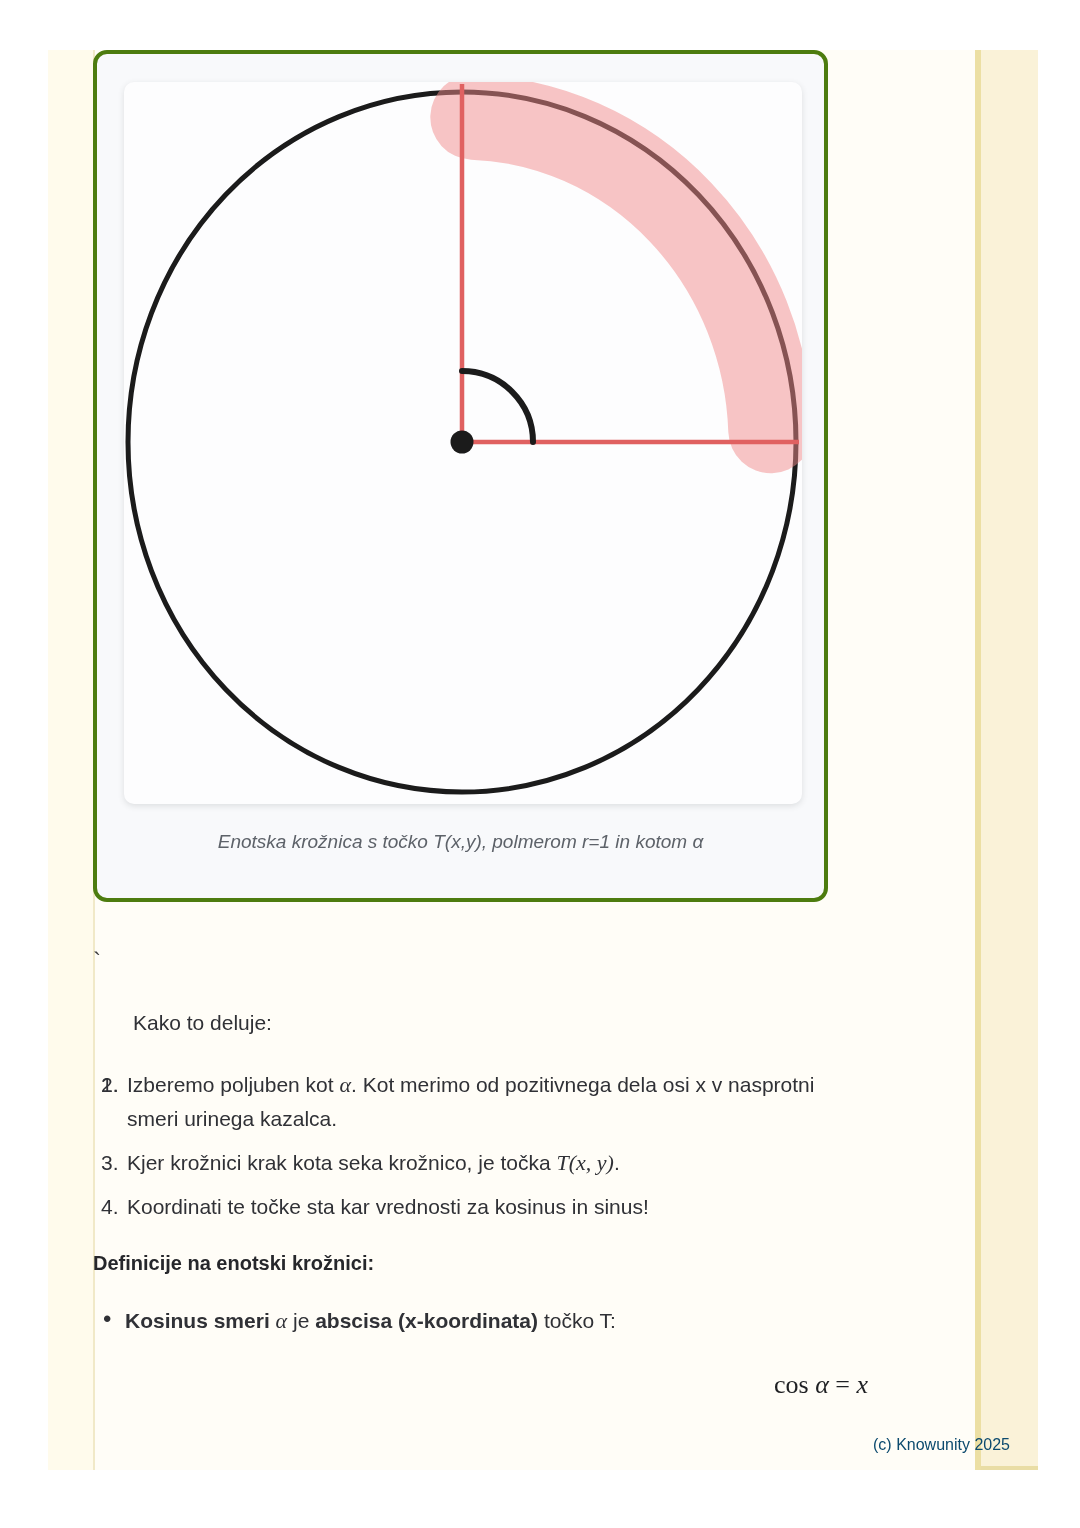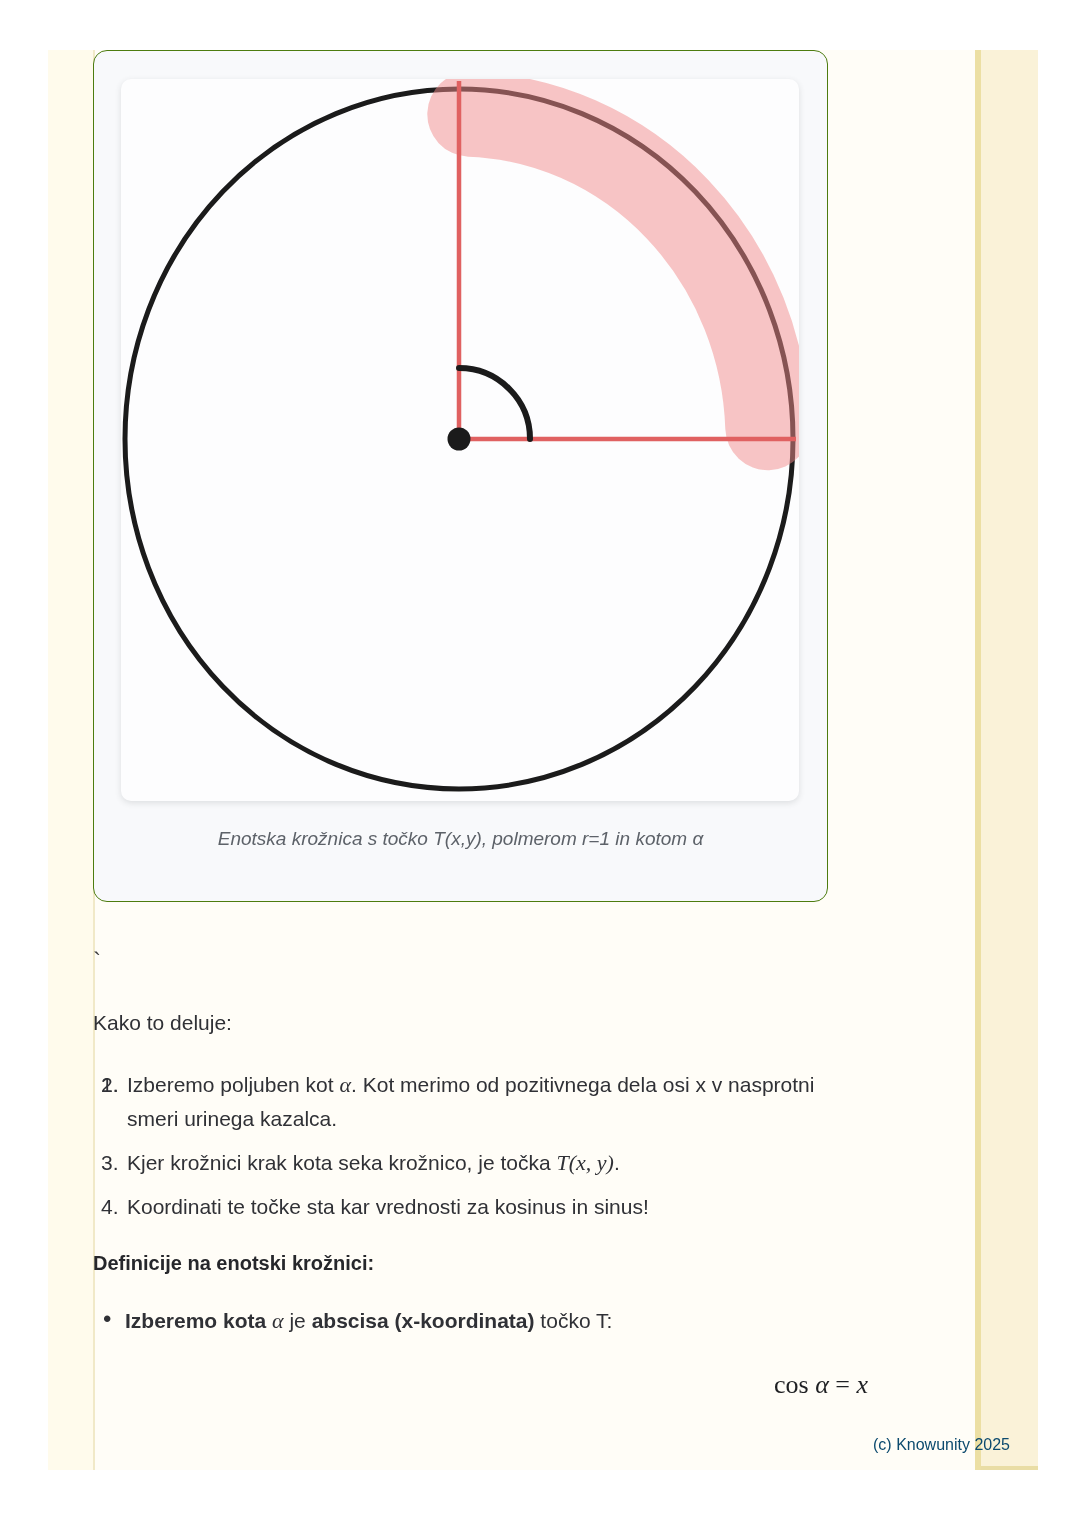"Enotska krožnica s točko T(x,y)," .figure-card { border: 1px solid #4d7c0f -> 4px solid #4d7c0f }
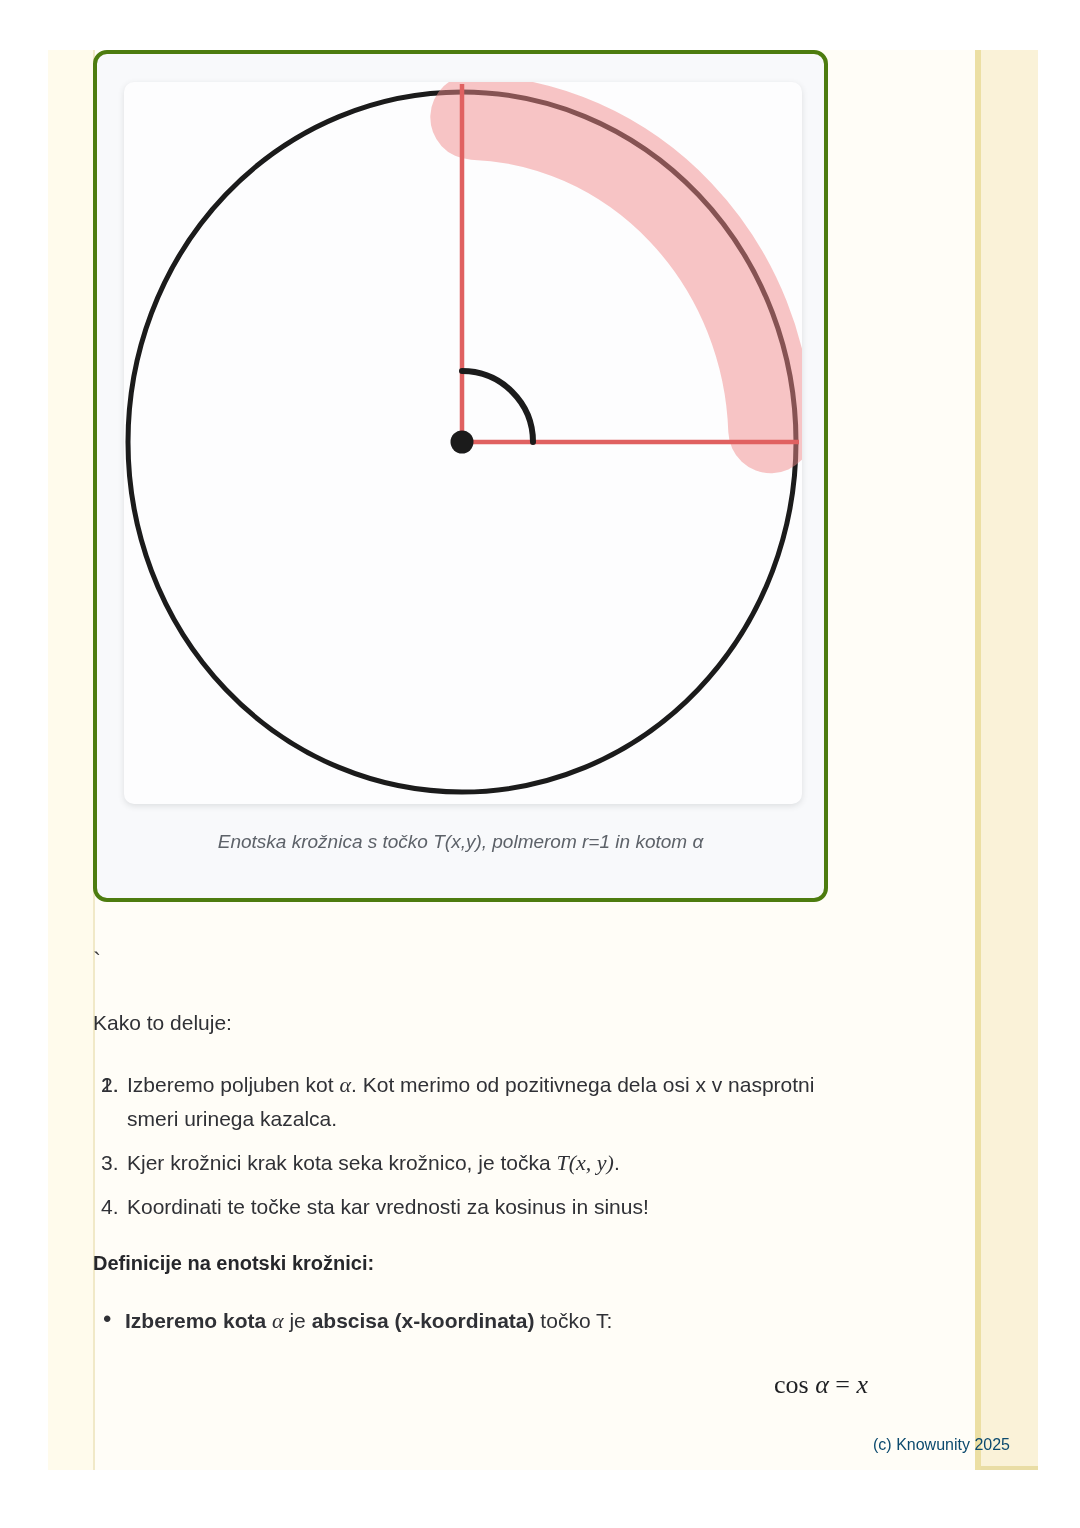"Kako to deluje:" .intro { padding-left: none -> 40px }
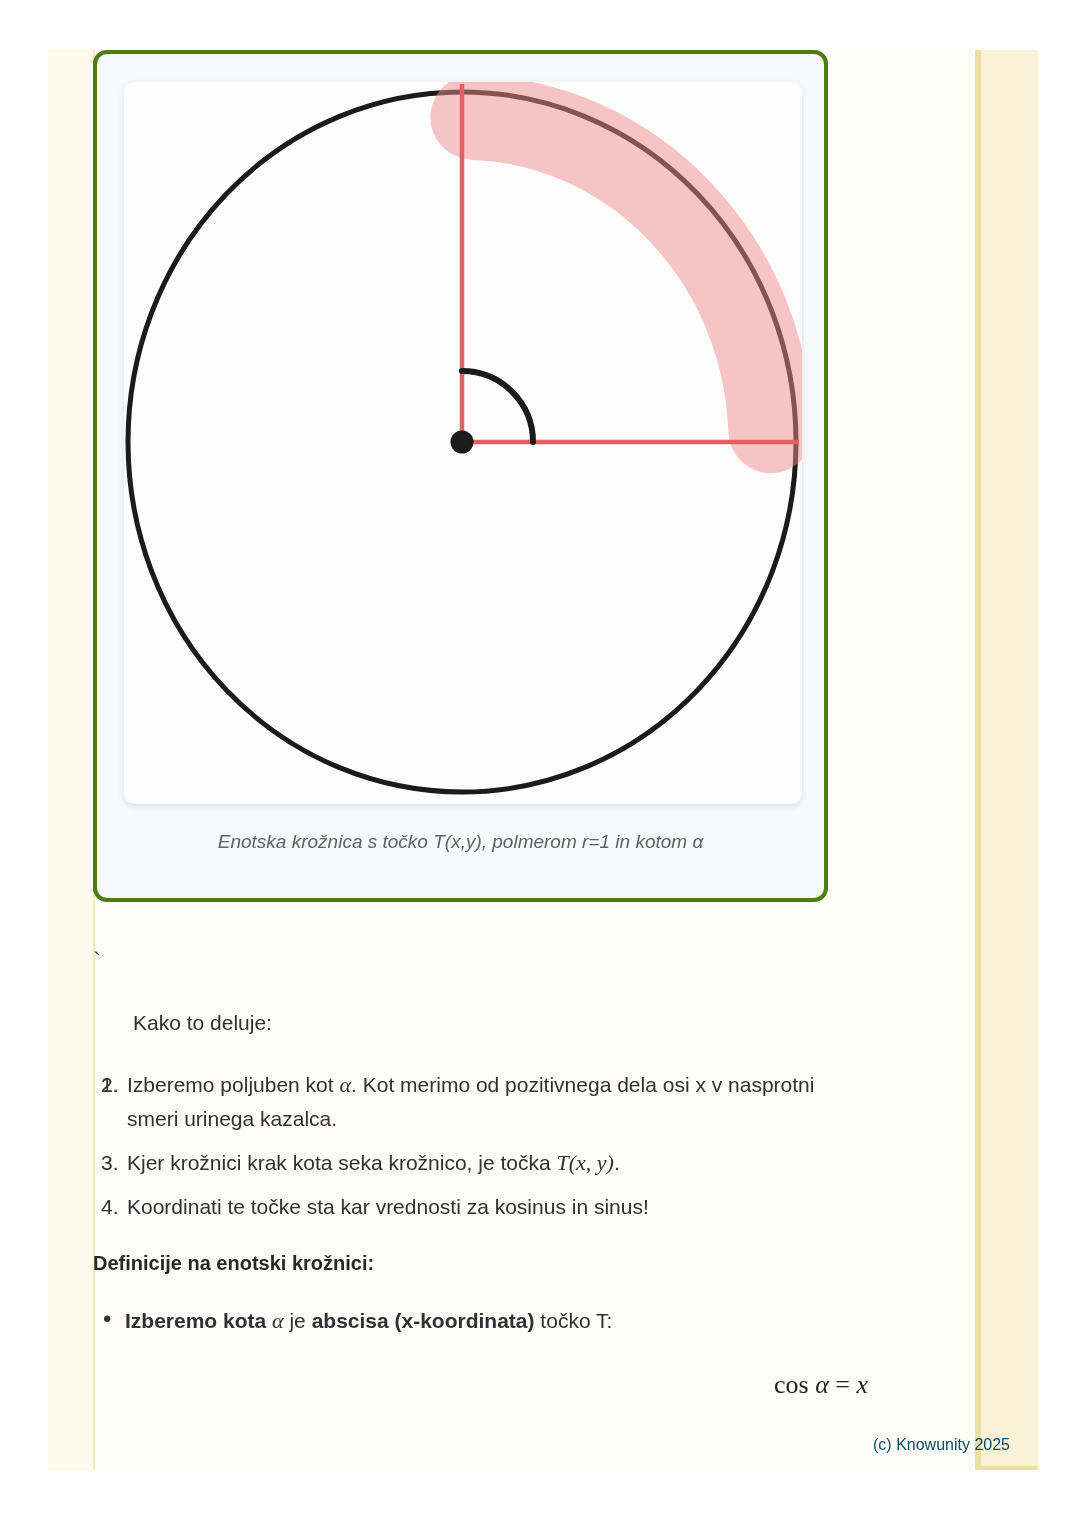"Izberemo kota" span.b { text: Izberemo kota -> Kosinus smeri }
